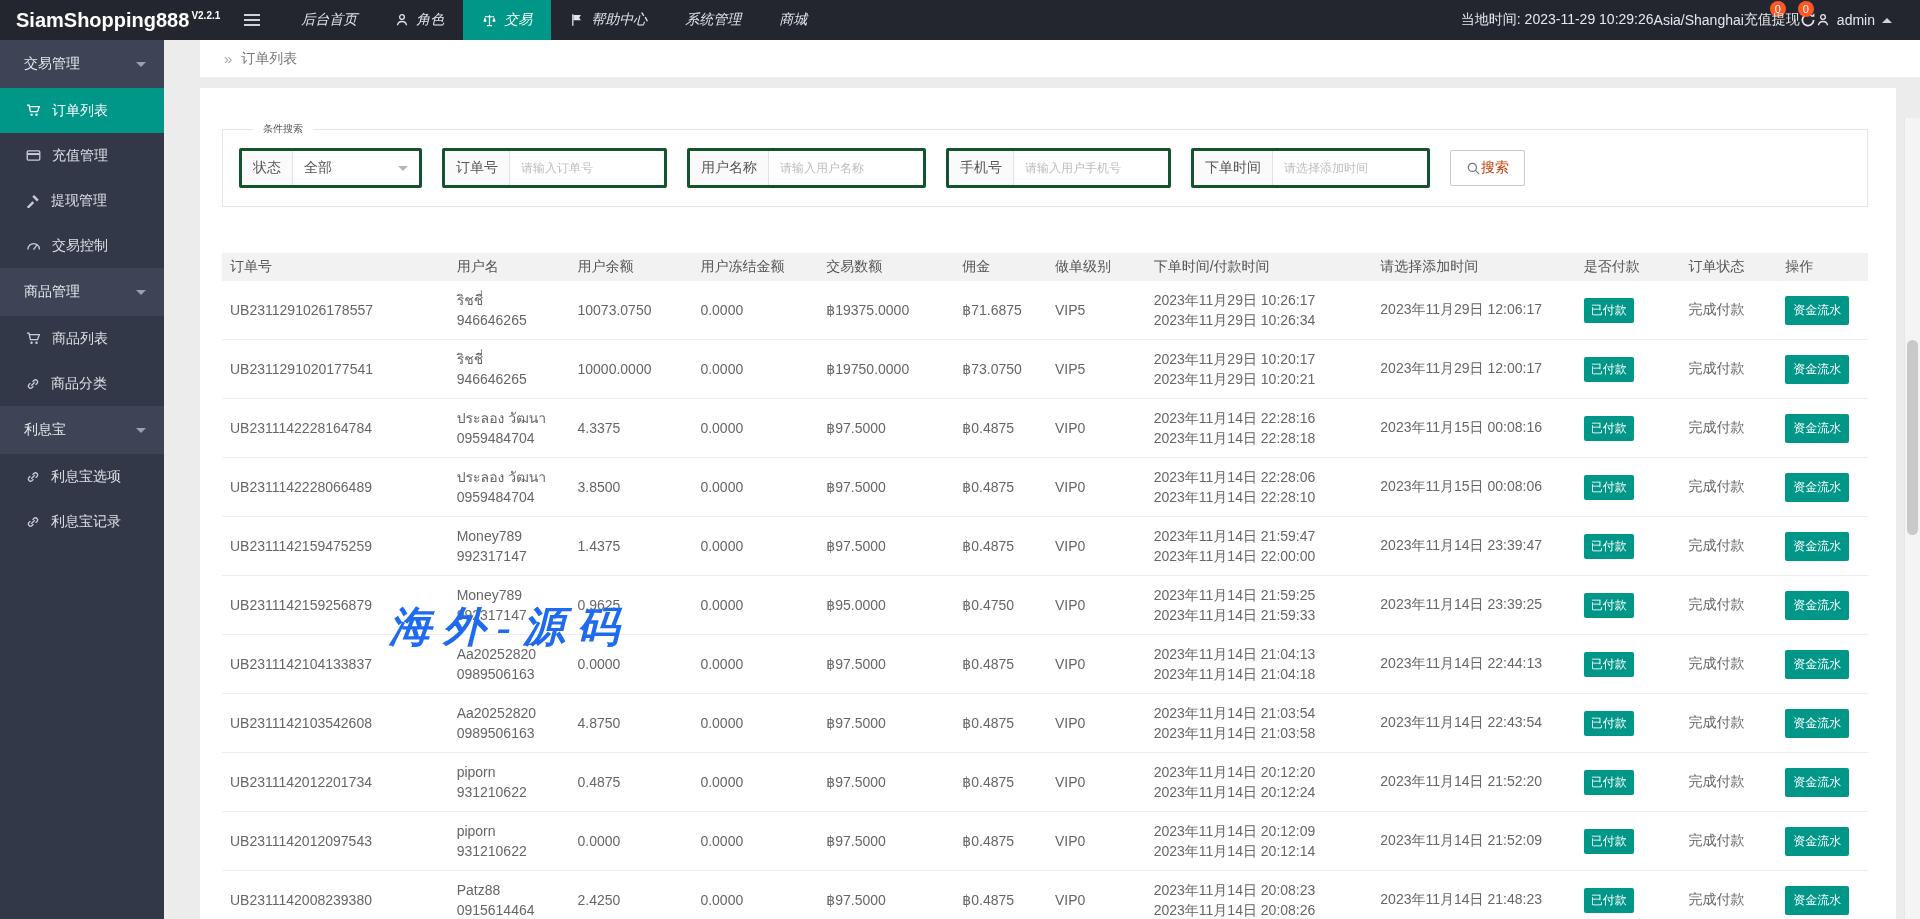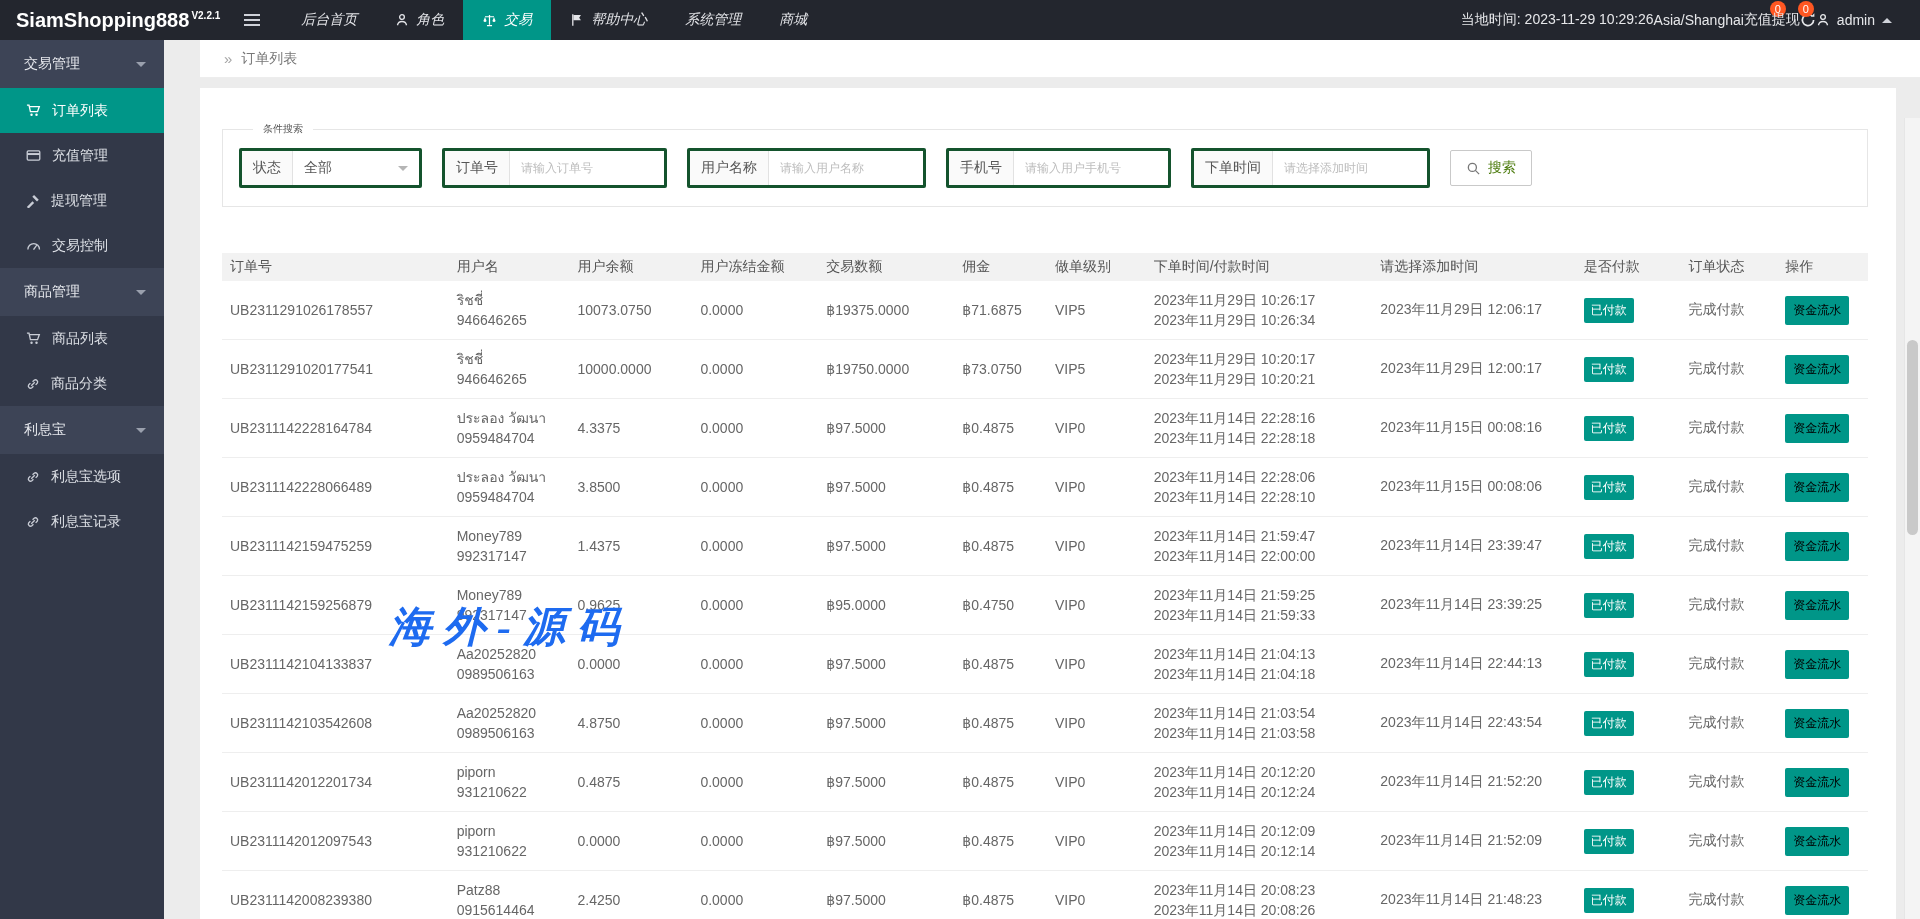"搜索" .btn-search { color: #4d7c0f -> #c2410c; gap: 7px -> none }
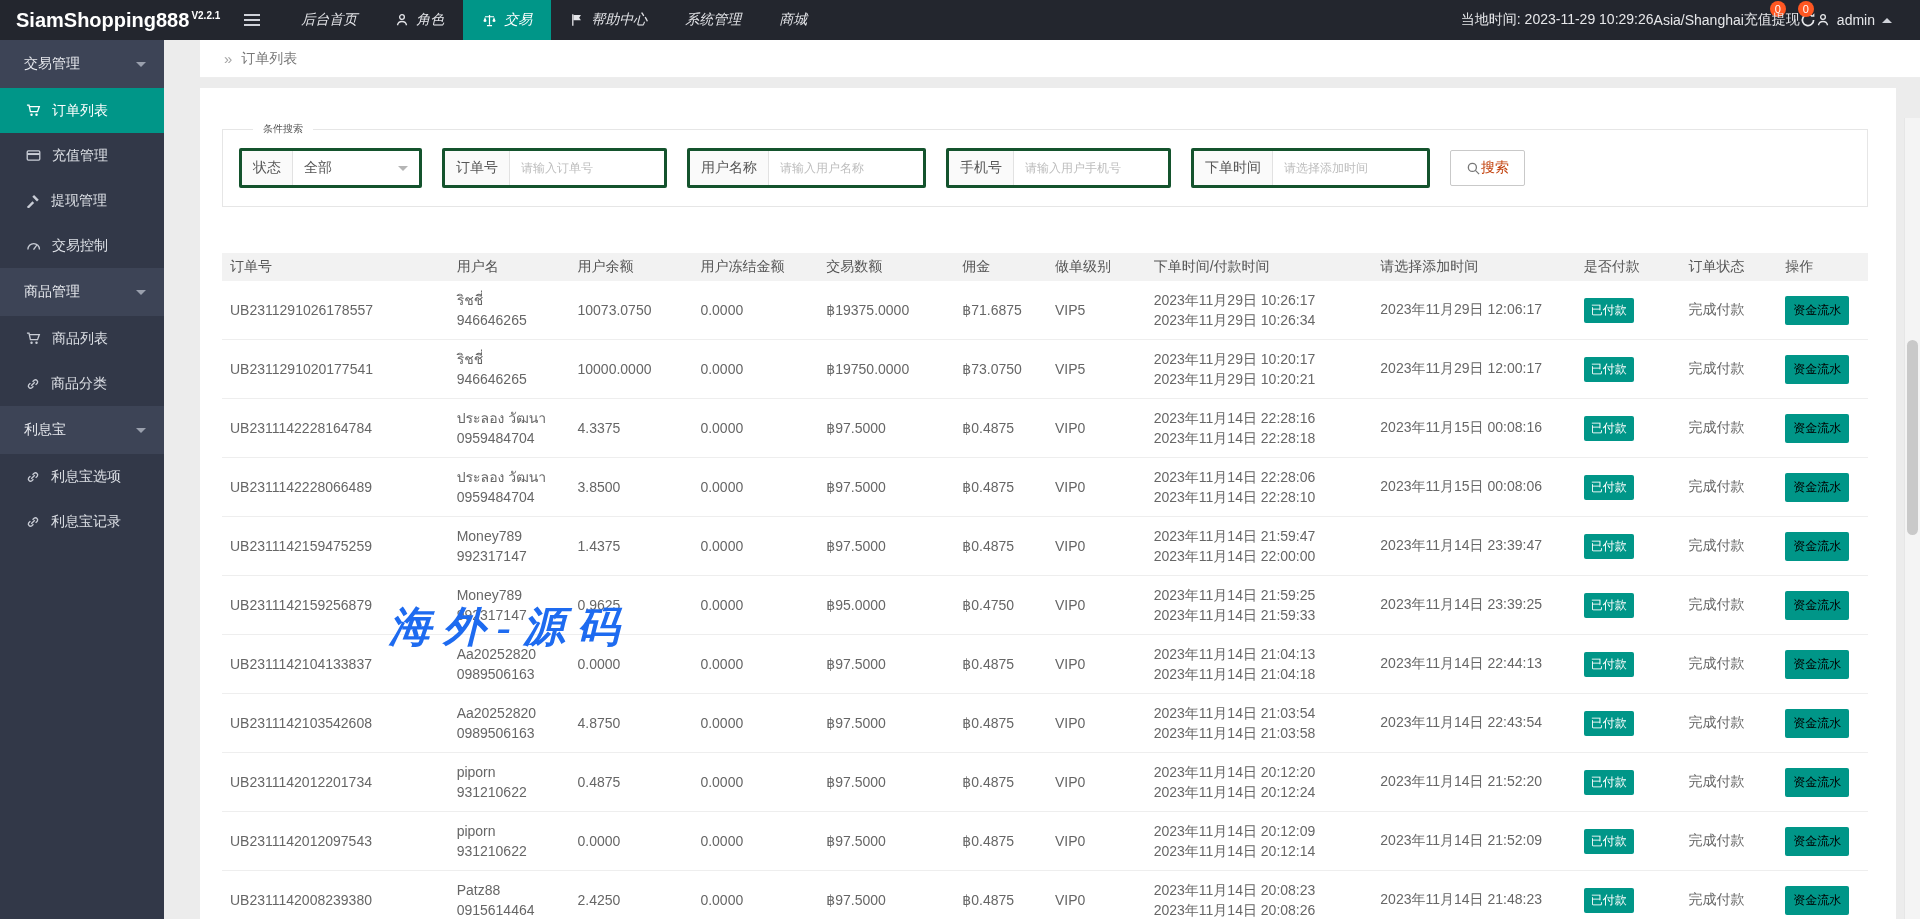"资金流水" .btn-flow { color: #000000 -> #ffffff }
